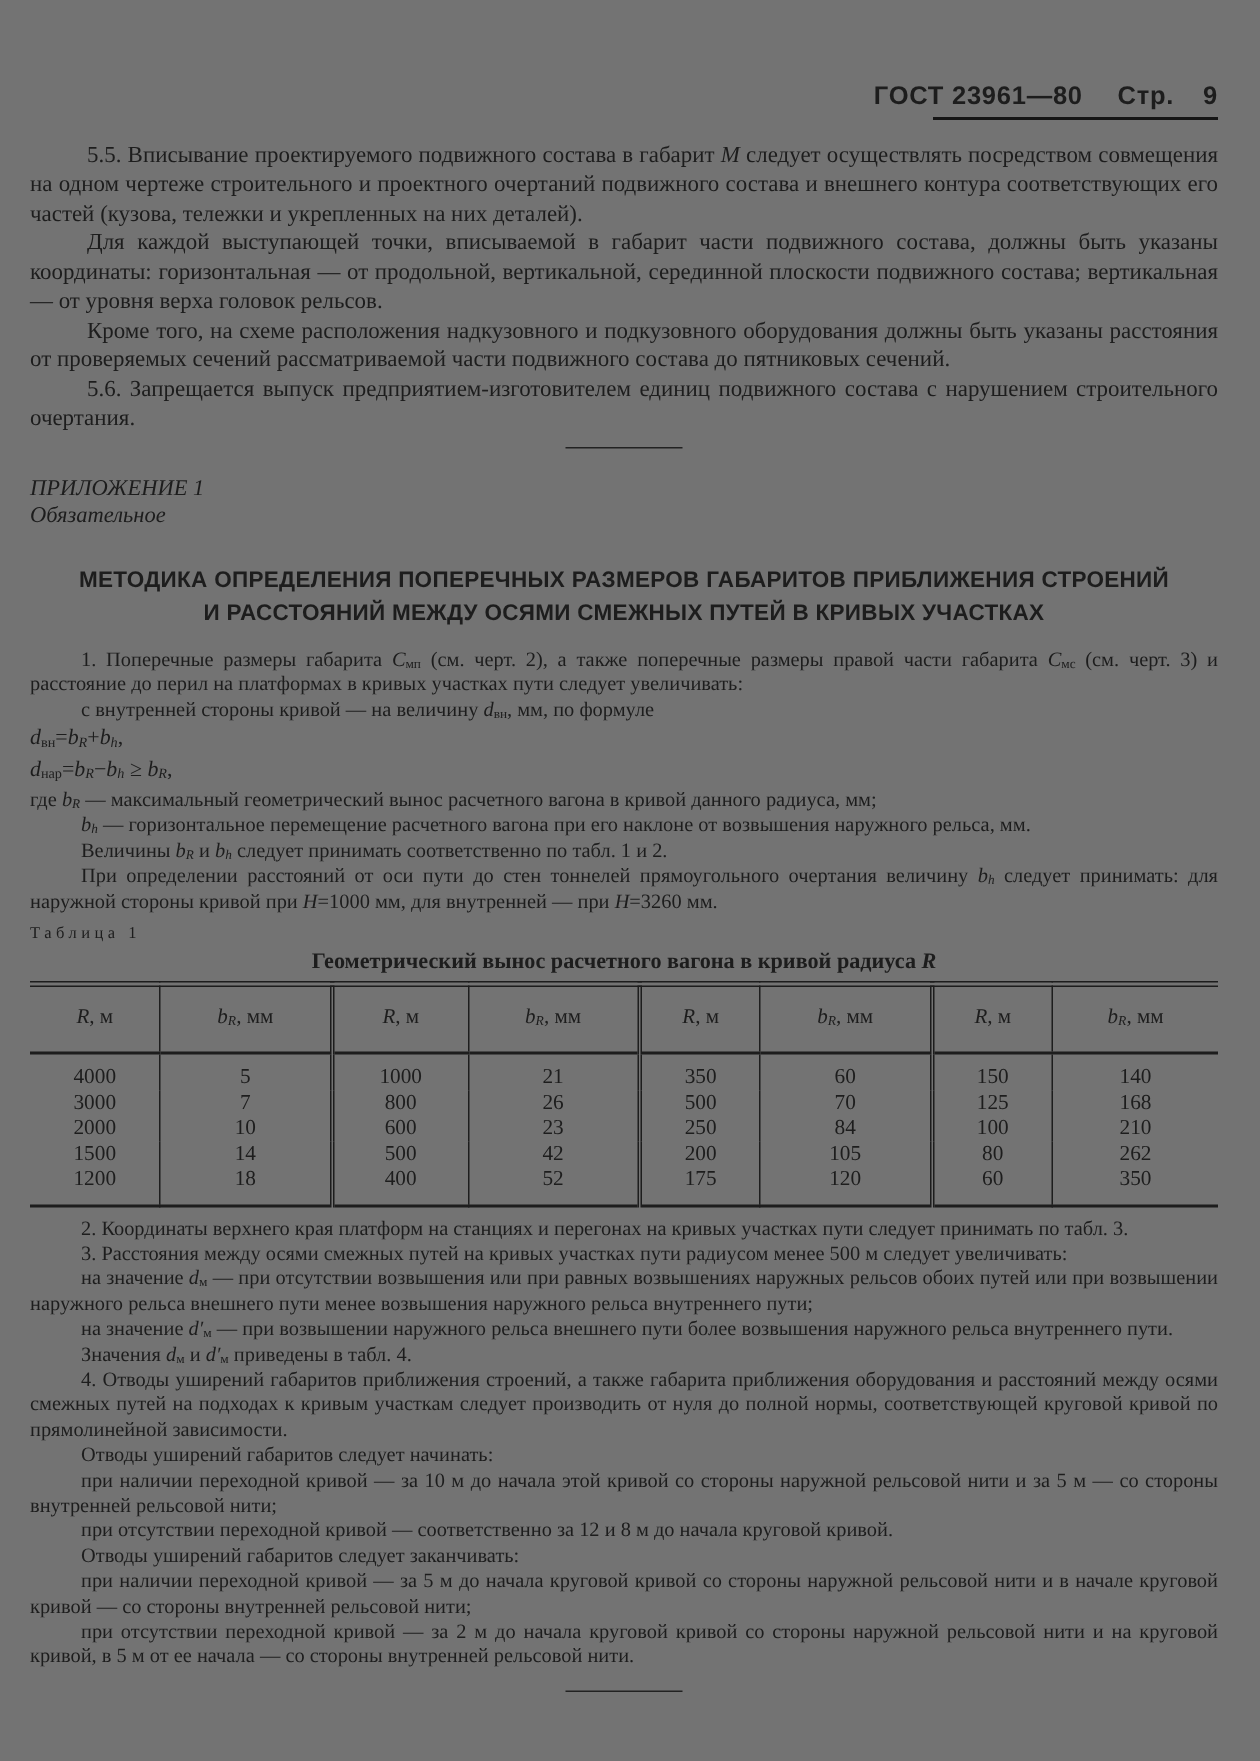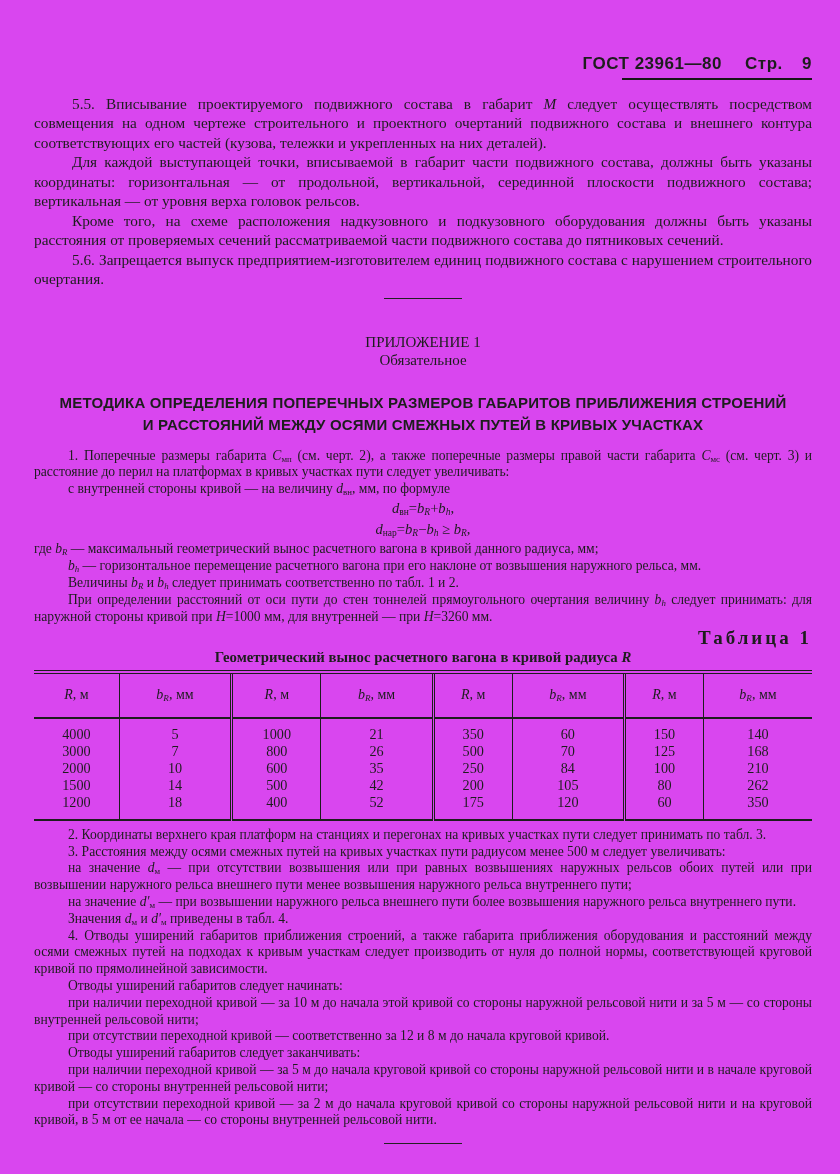"ГОСТ 23961—80 Стр. 9" .page { background: #d946ef -> #737373; padding: 54px 28px 0 34px -> 54px 28px 0 20px }
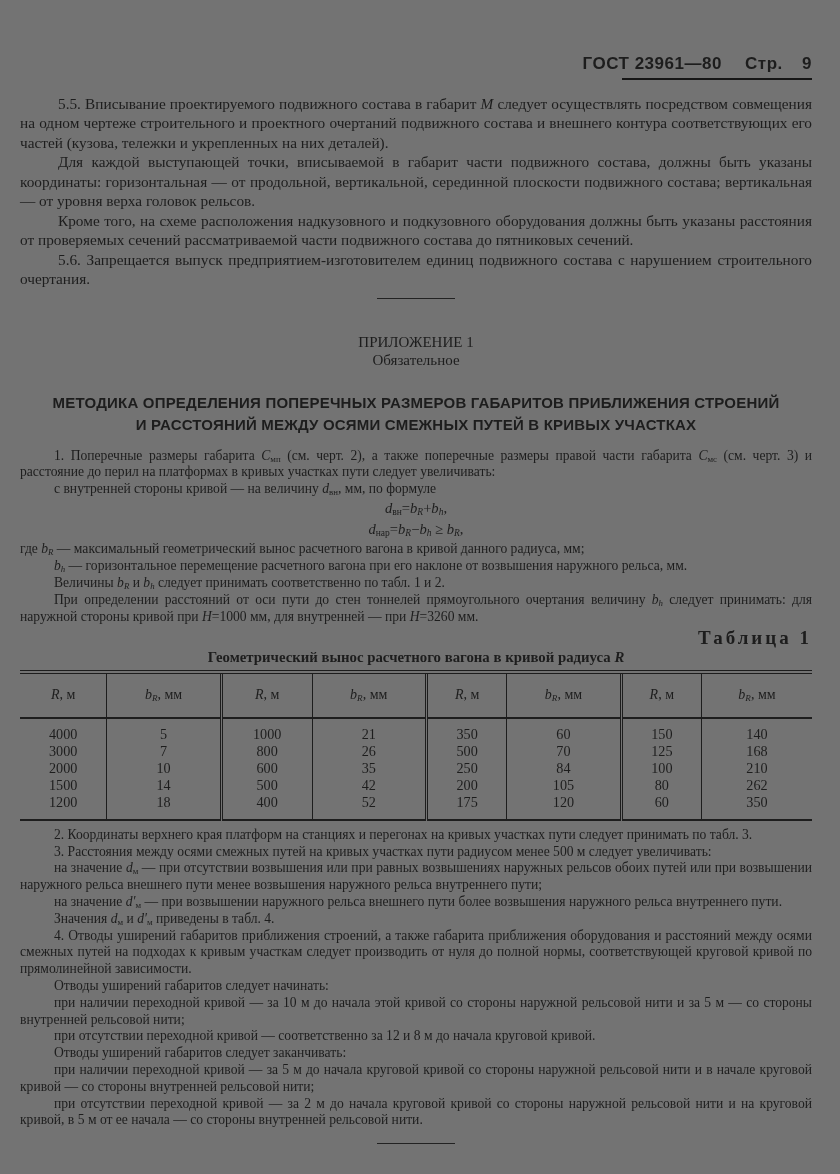"ПРИЛОЖЕНИЕ 1" .annex { font-style: none -> italic; margin-top: 34px -> 18px; text-align: center -> left }
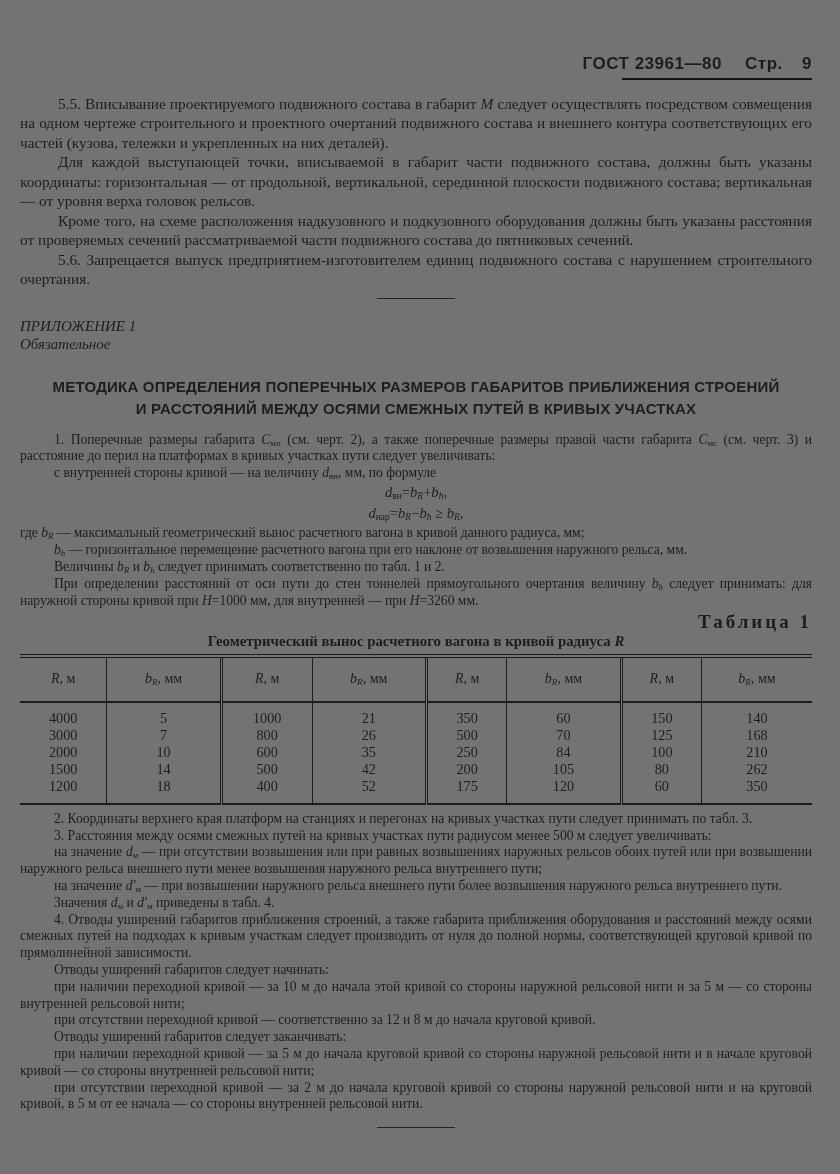"dвн=bR+bh," .formula { text-align: center -> left }
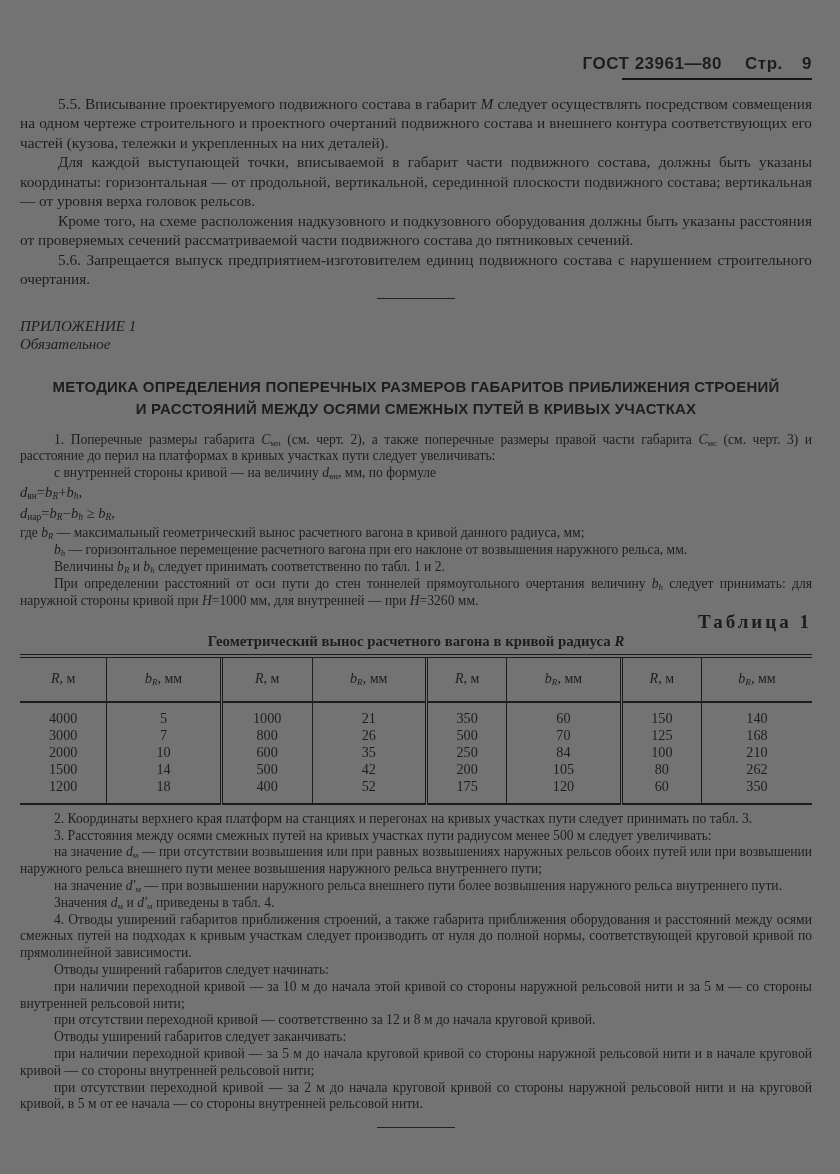"Таблица 1" .tbl-label { font-size: 19px -> 11px; font-weight: bold -> none; text-align: right -> none }
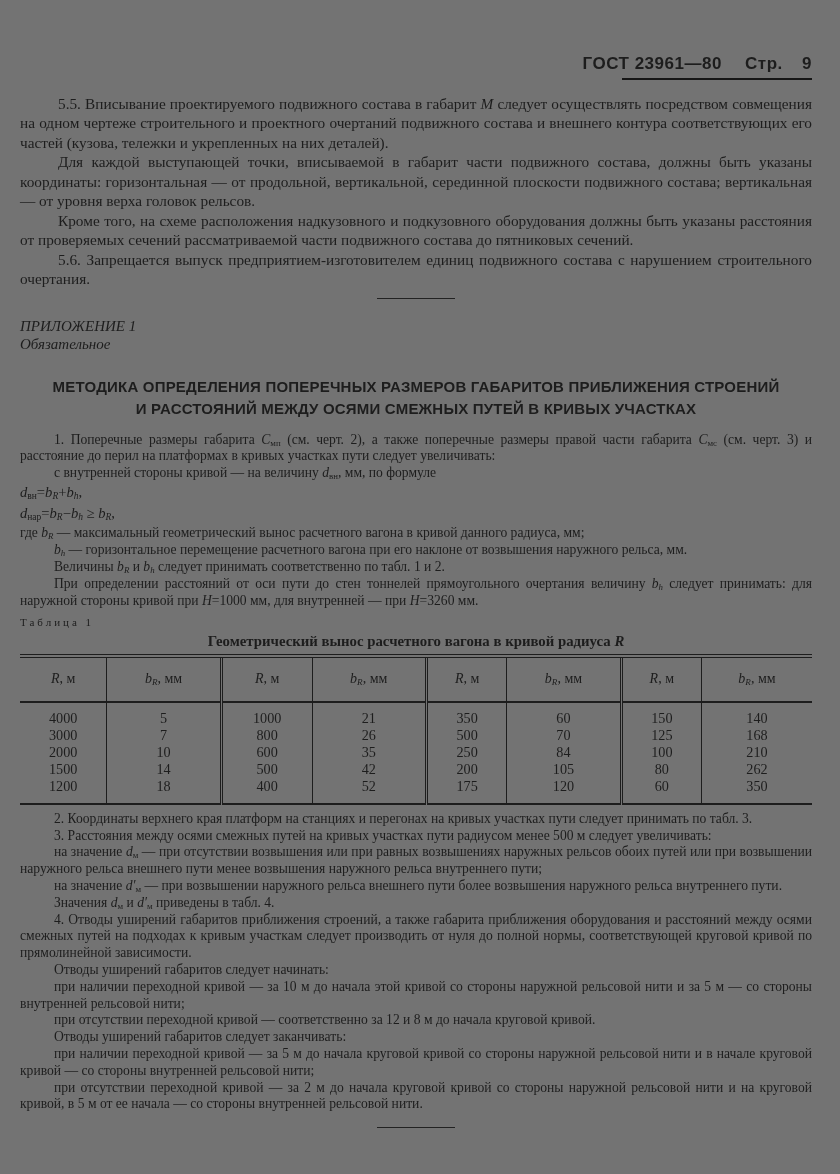"35" td { text: 35 -> 23 }
